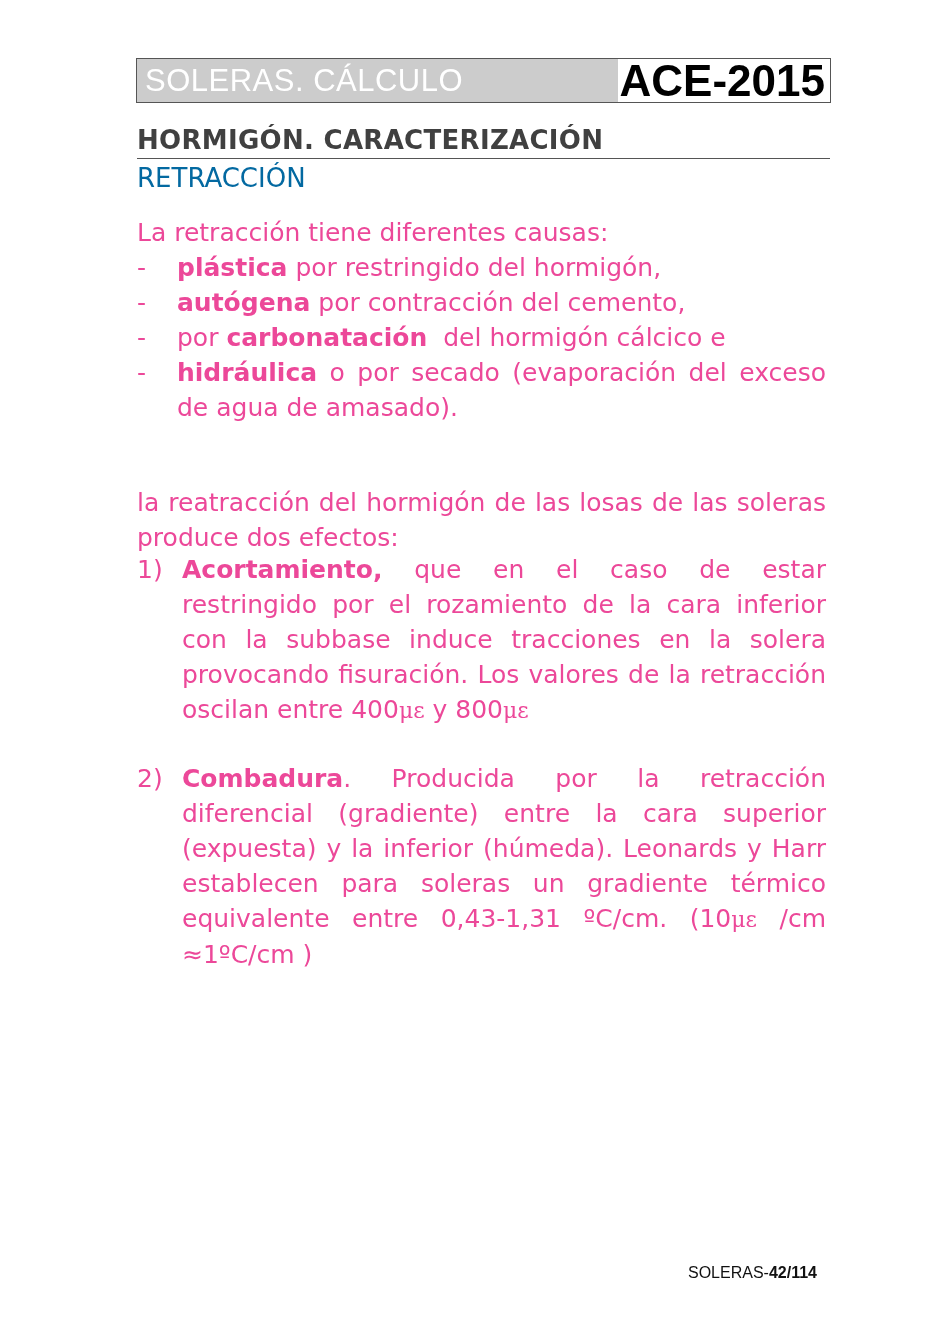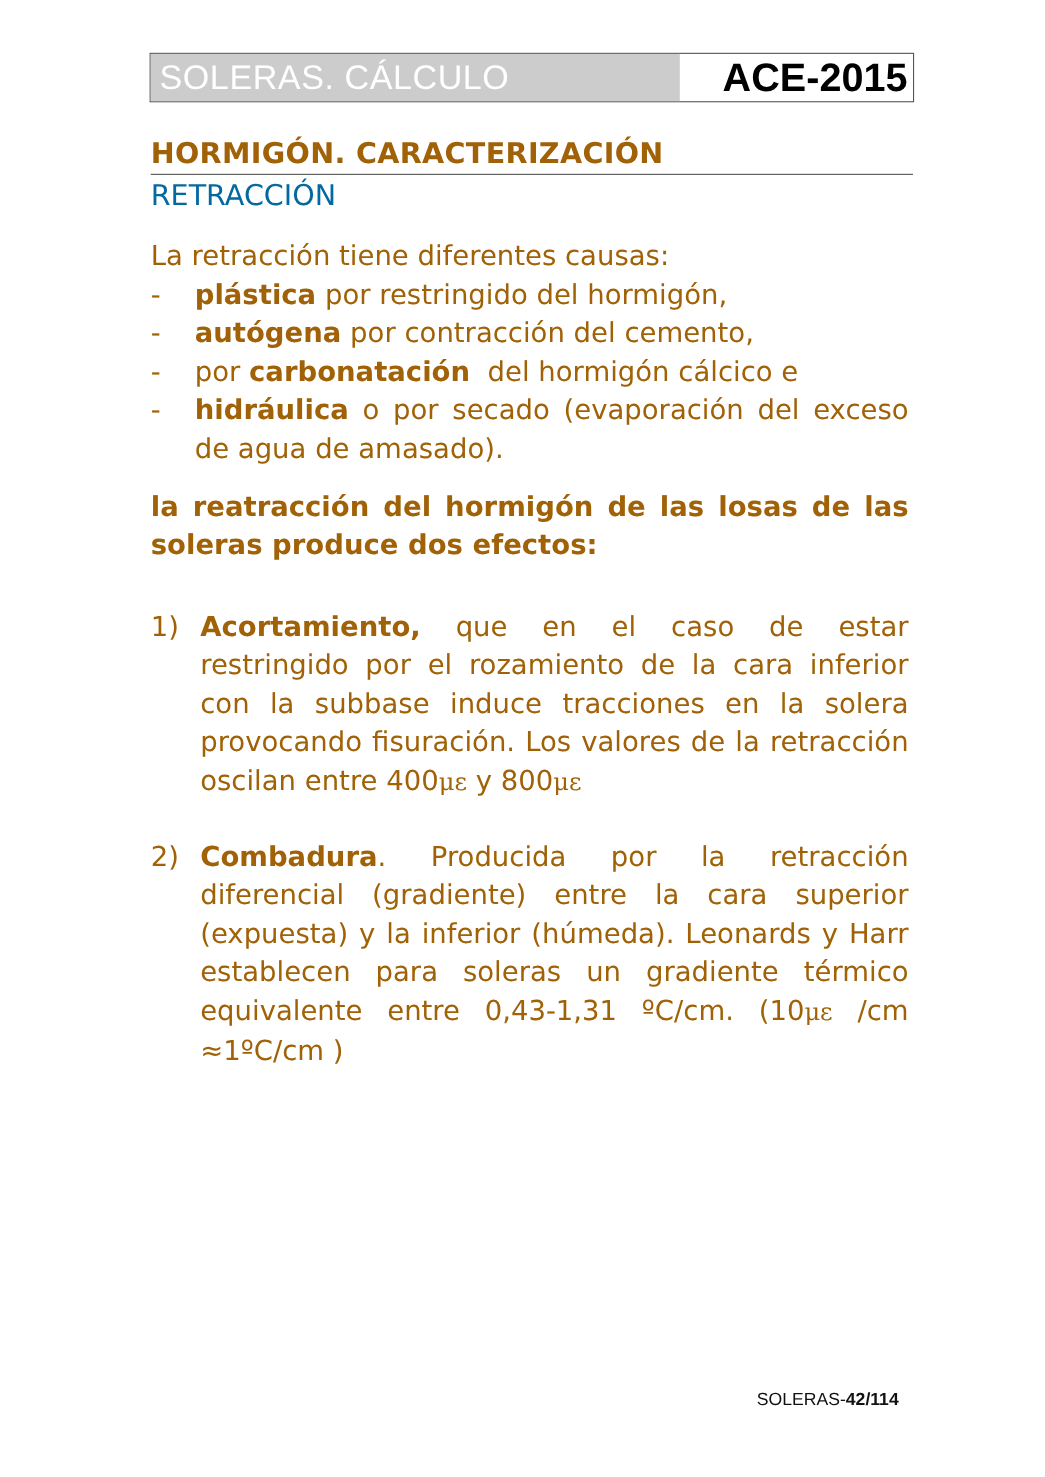"SOLERAS. CÁLCULO" .header-box { top: 48px -> 58px }
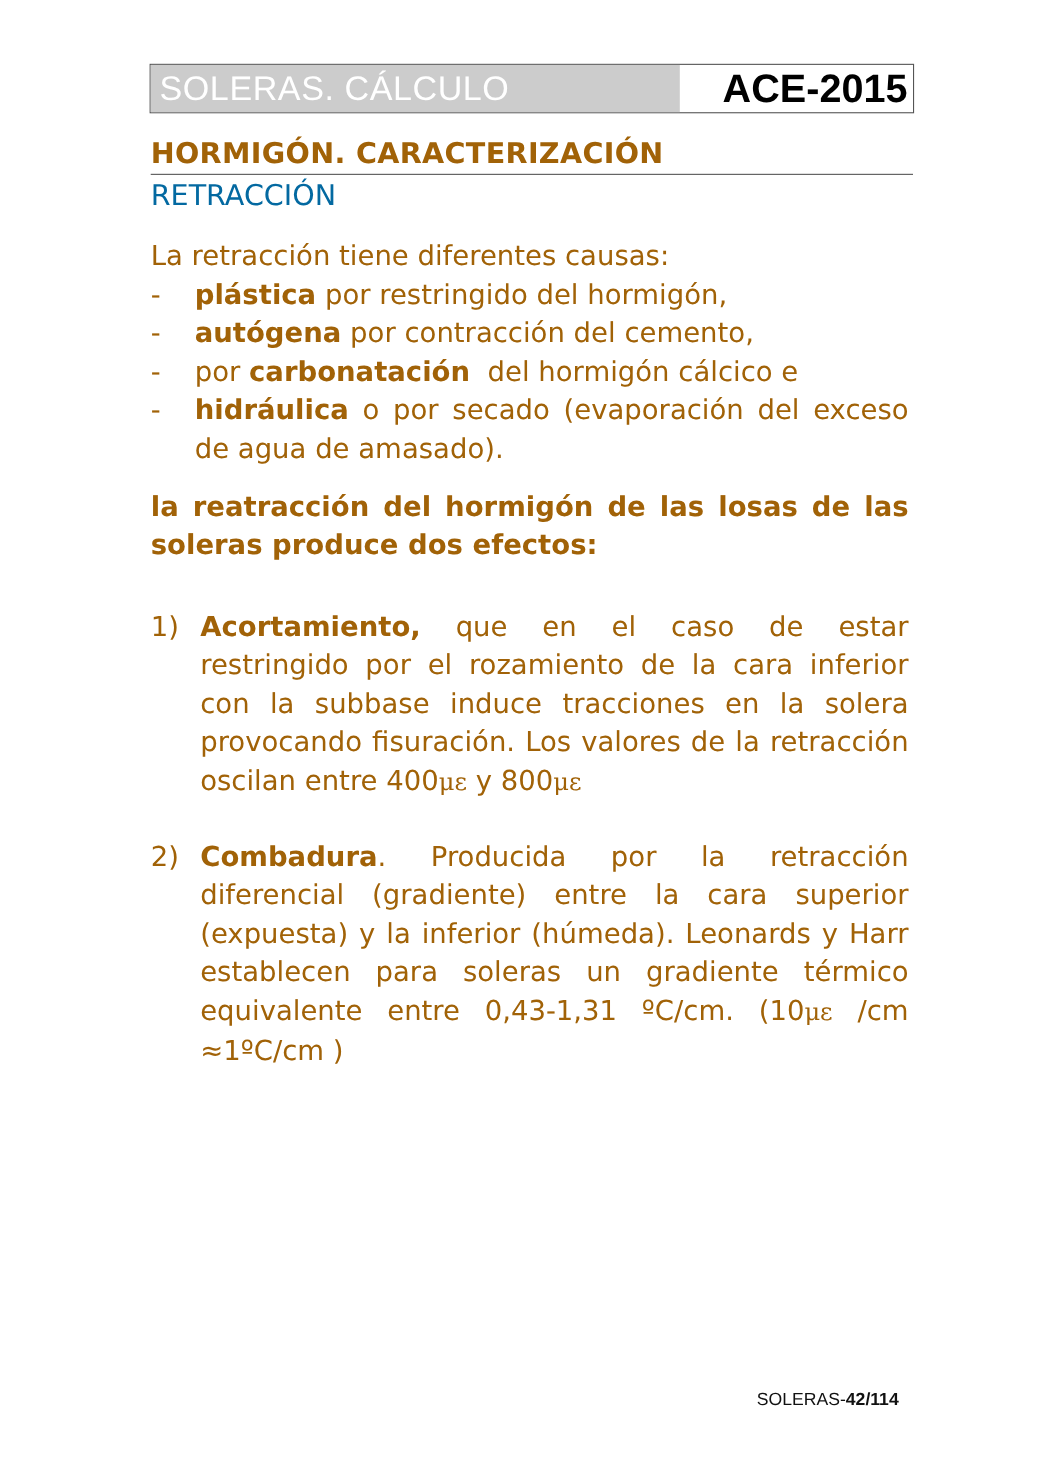"ACE-2015" .header-right span { font-size: 36px -> 44px }
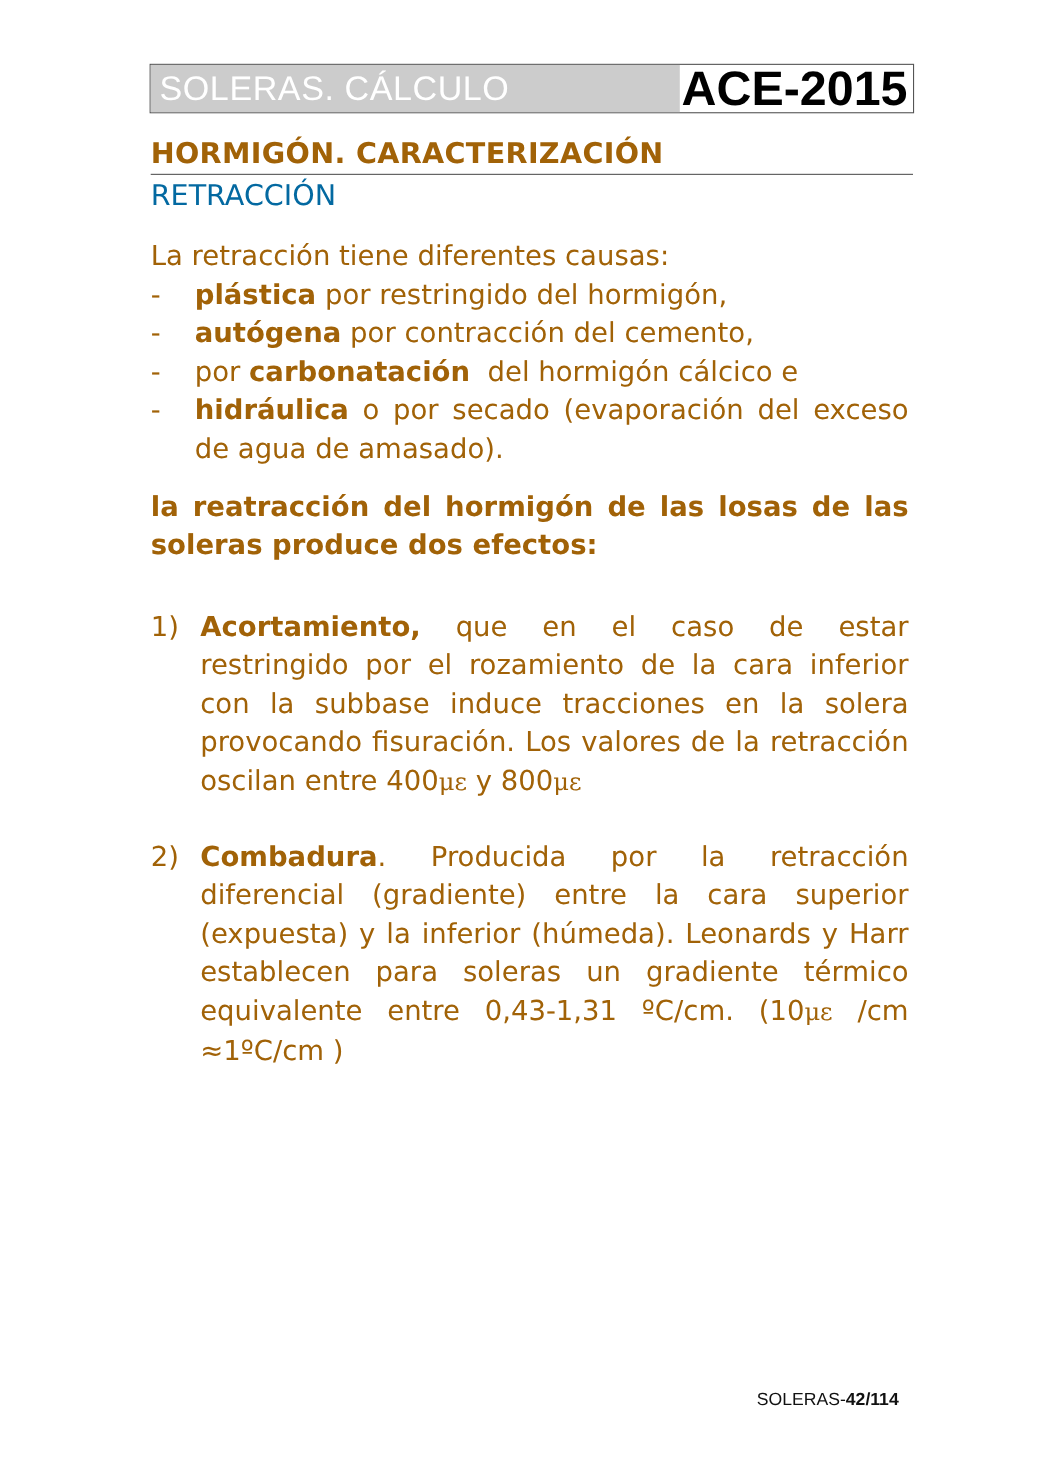"HORMIGÓN. CARACTERIZACIÓN" .section-title { color: #a16207 -> #404040 }
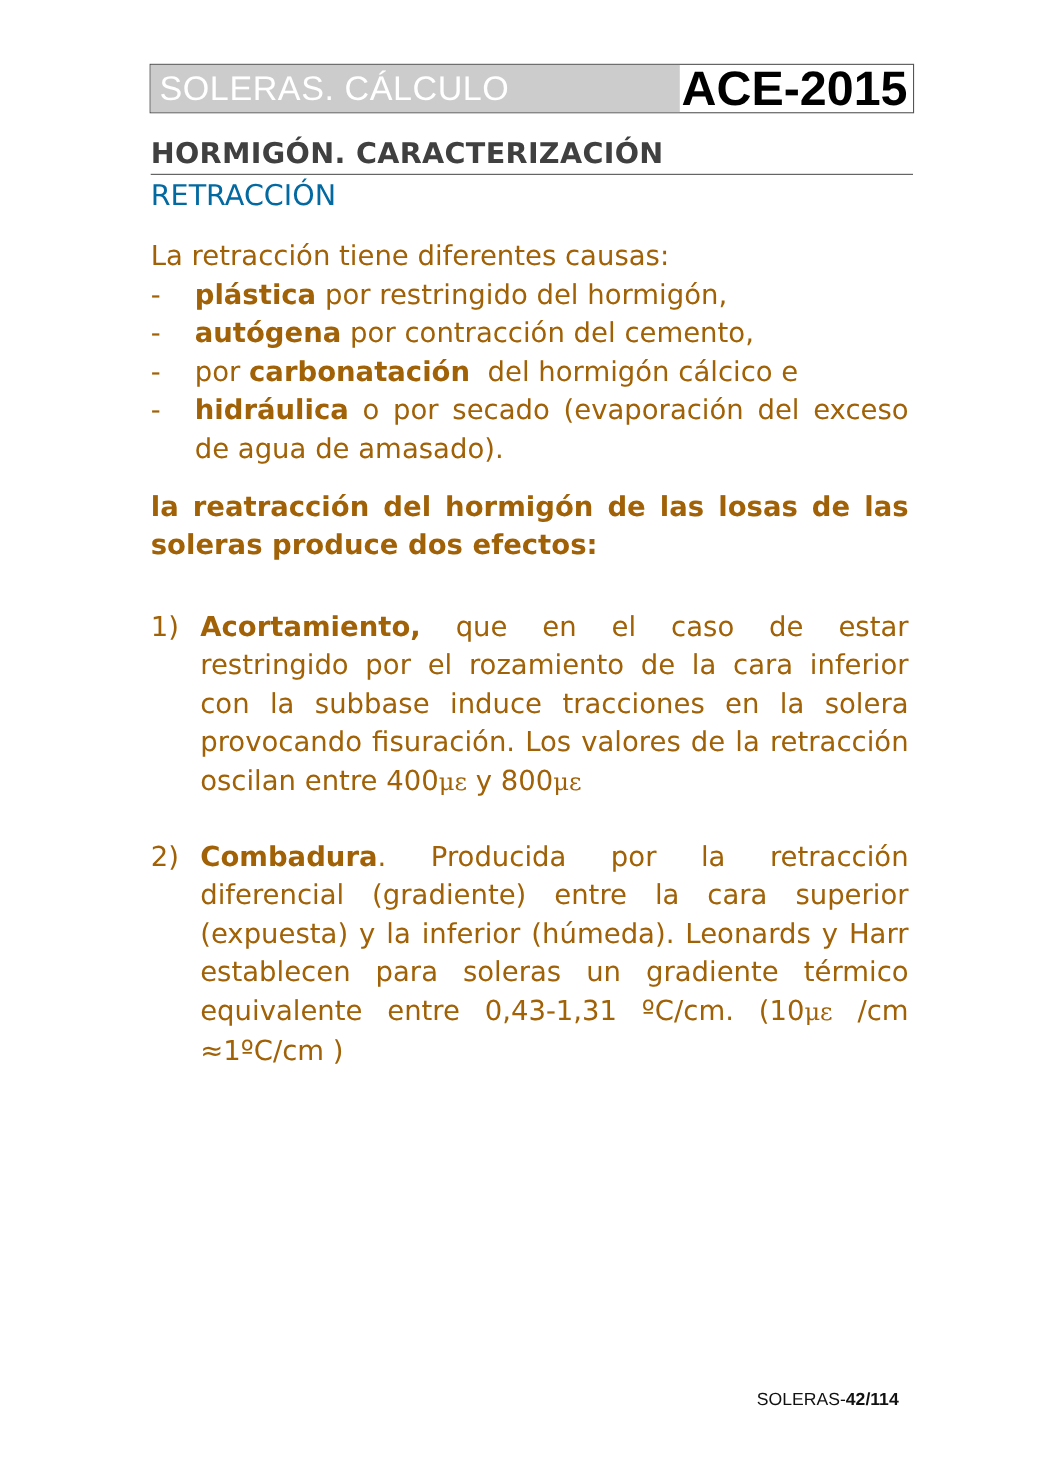"La retracción tiene diferentes causas:" .body-text { color: #a16207 -> #ec4899 }
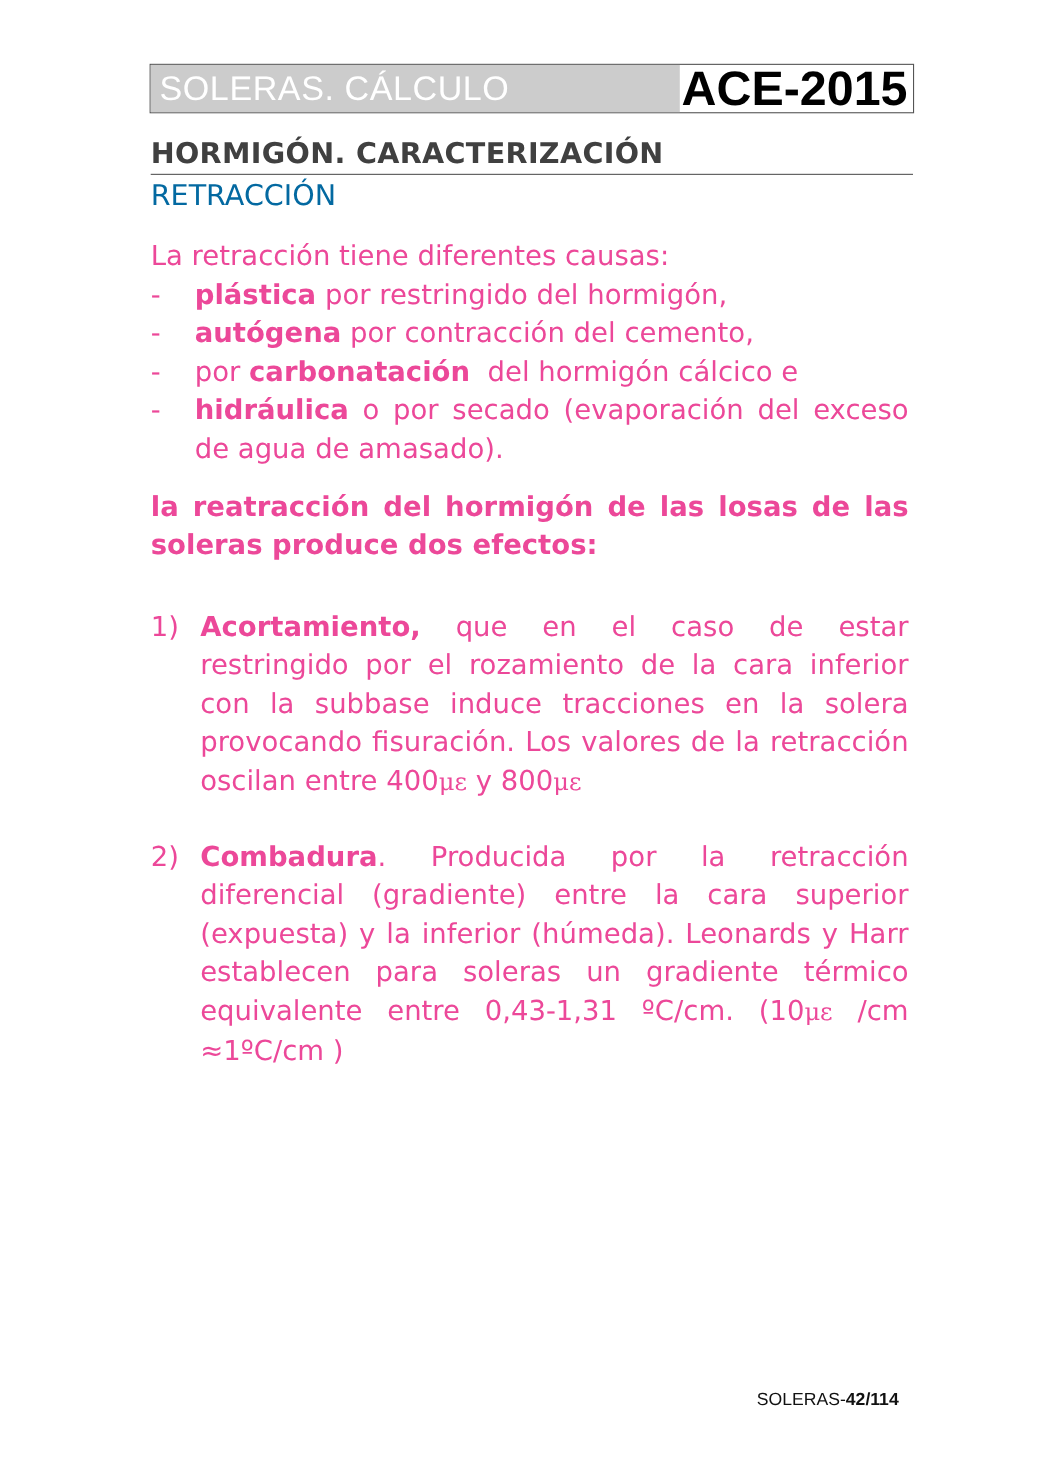"la reatracción del hormigón de" .para2 { font-weight: bold -> none; top: 443px -> 485px }
